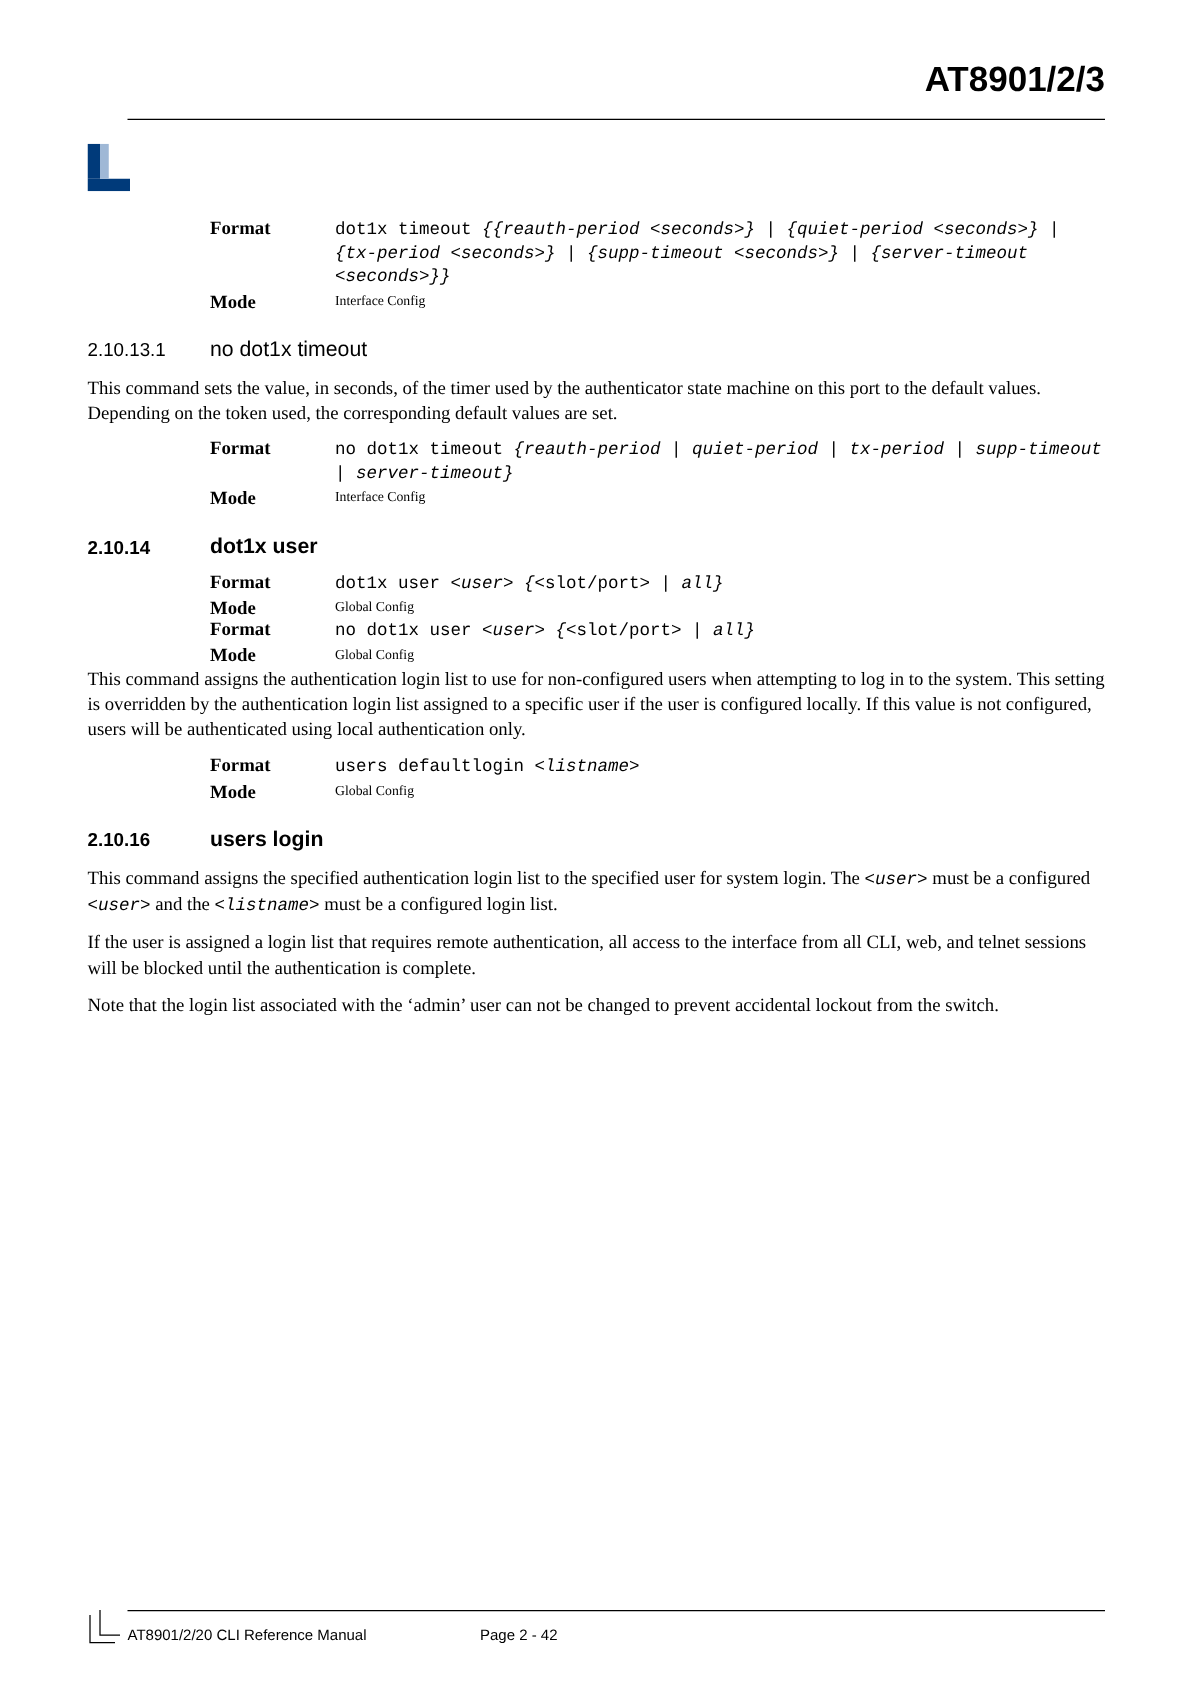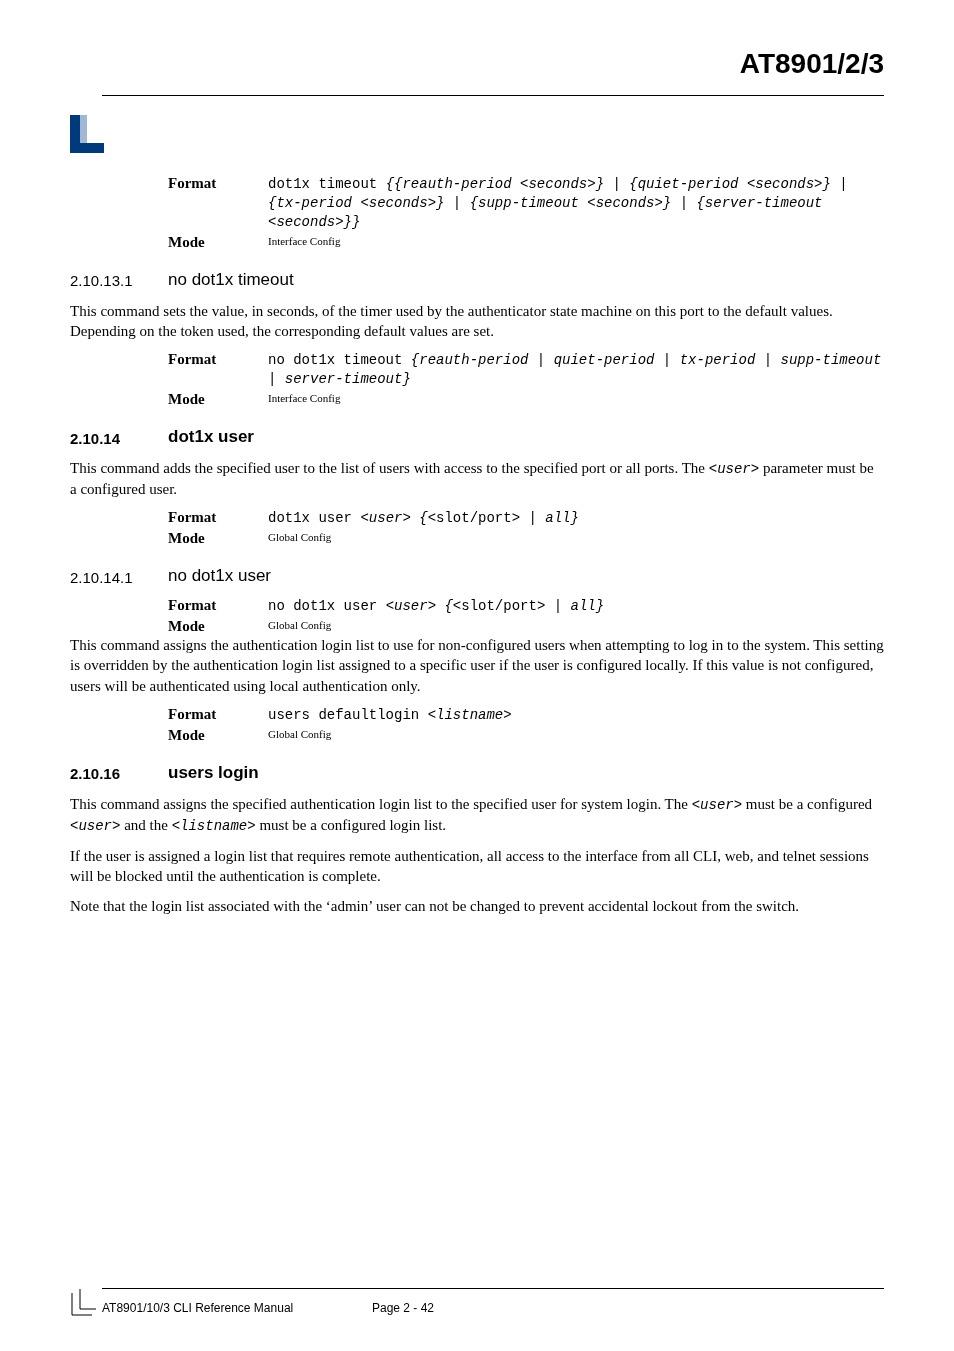"This command adds the specified" div.para { html: <div> <span>This command adds the specified user to the list of users with access to the specified port or all ports. The </span><span>&lt;user&gt;</span><span> parameter must be a configured user.</span> </div> -> none }
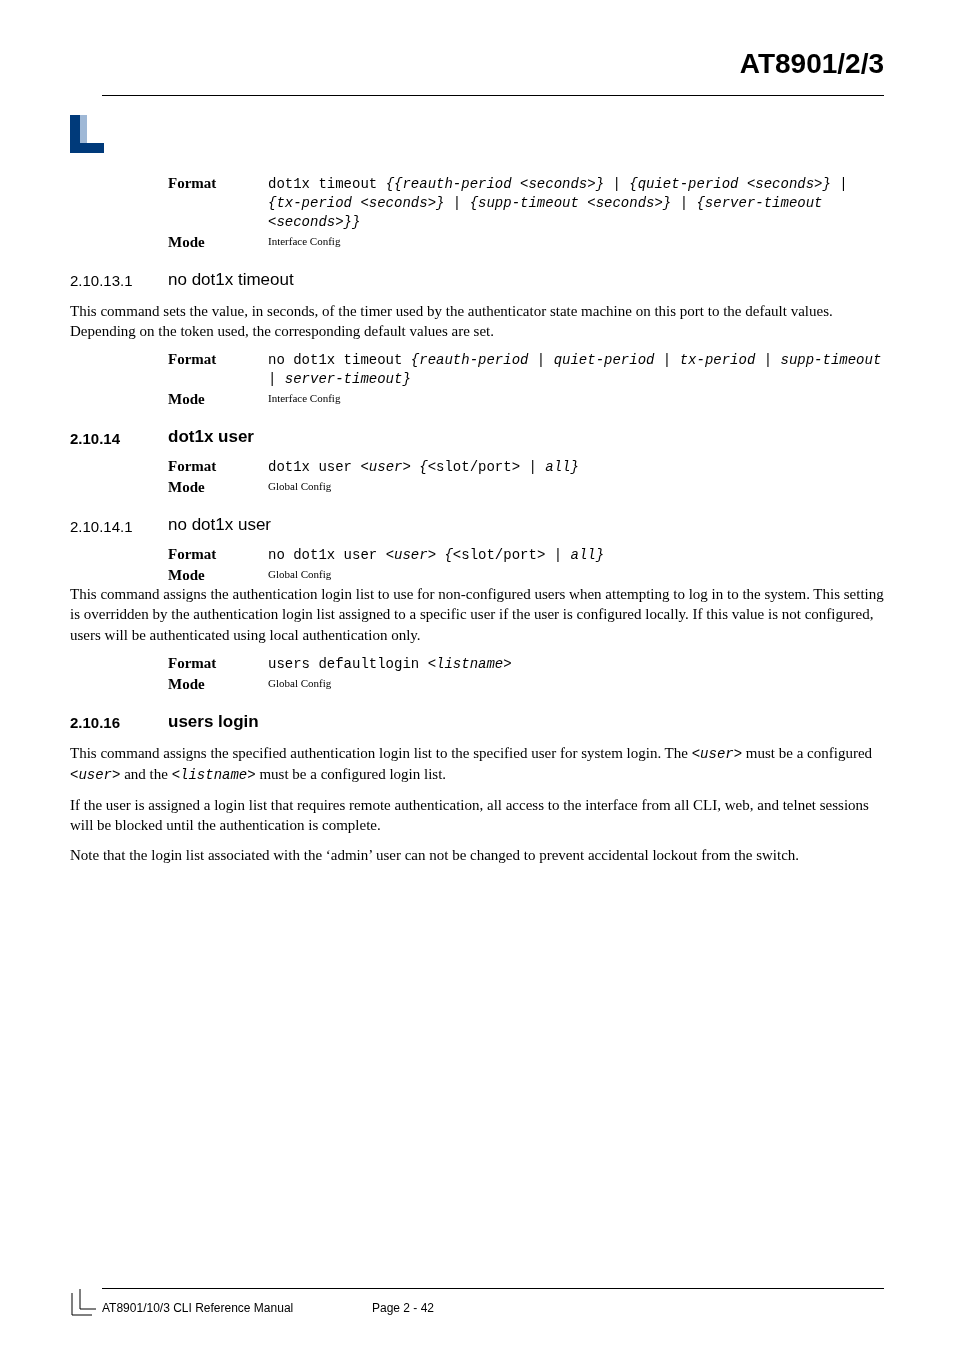"2.10.14.1" div.row { html: <div> <div>2.10.14.1</div> <div>no dot1x user</div> </div> -> none }
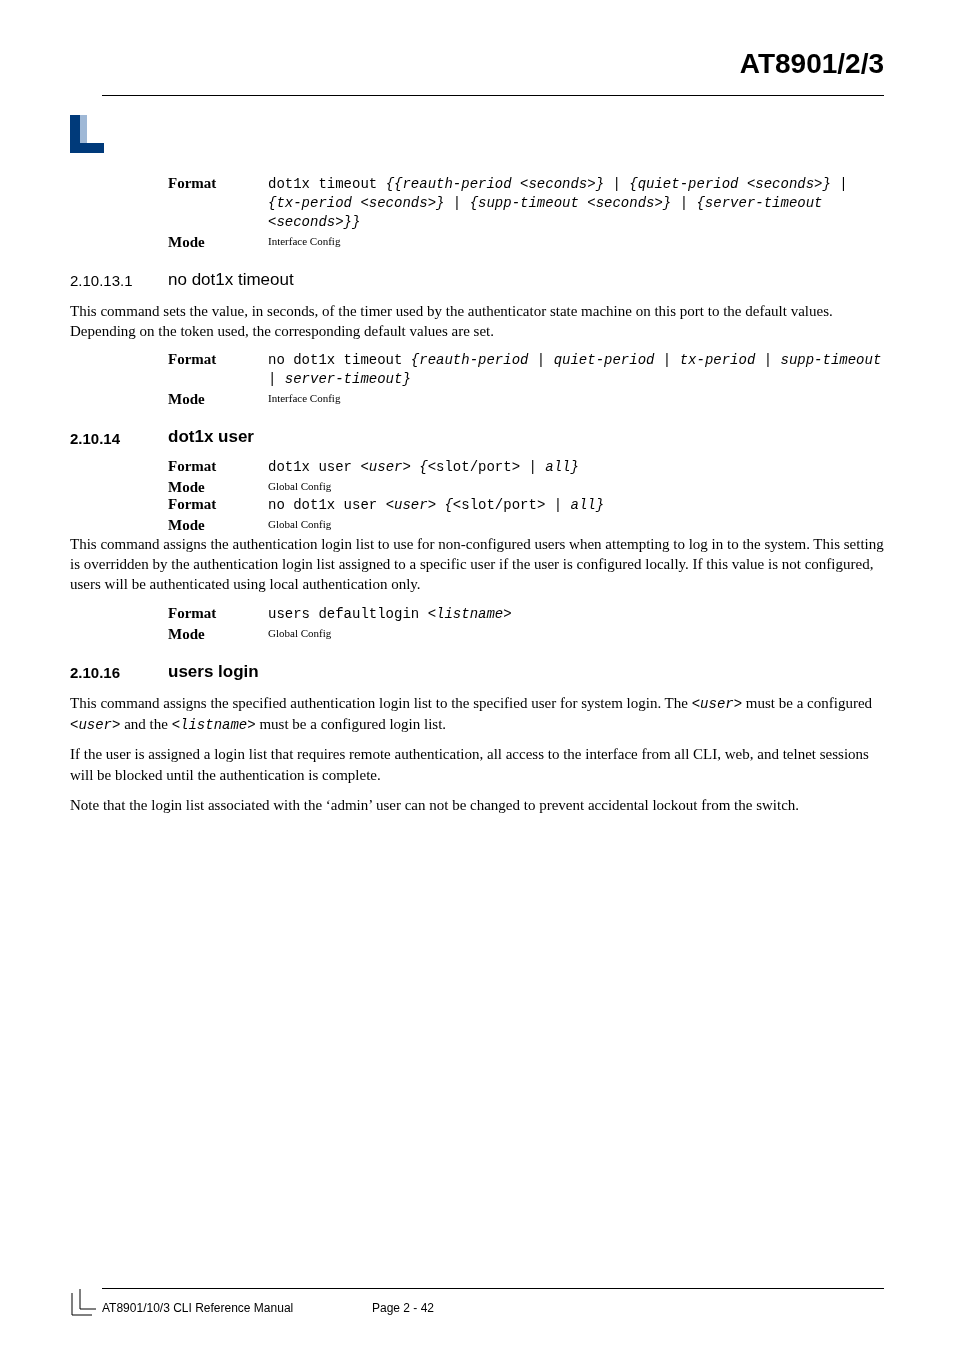"AT8901/10/3 CLI Reference Manual" div.footer-text { text: AT8901/10/3 -> AT8901/2/20 }
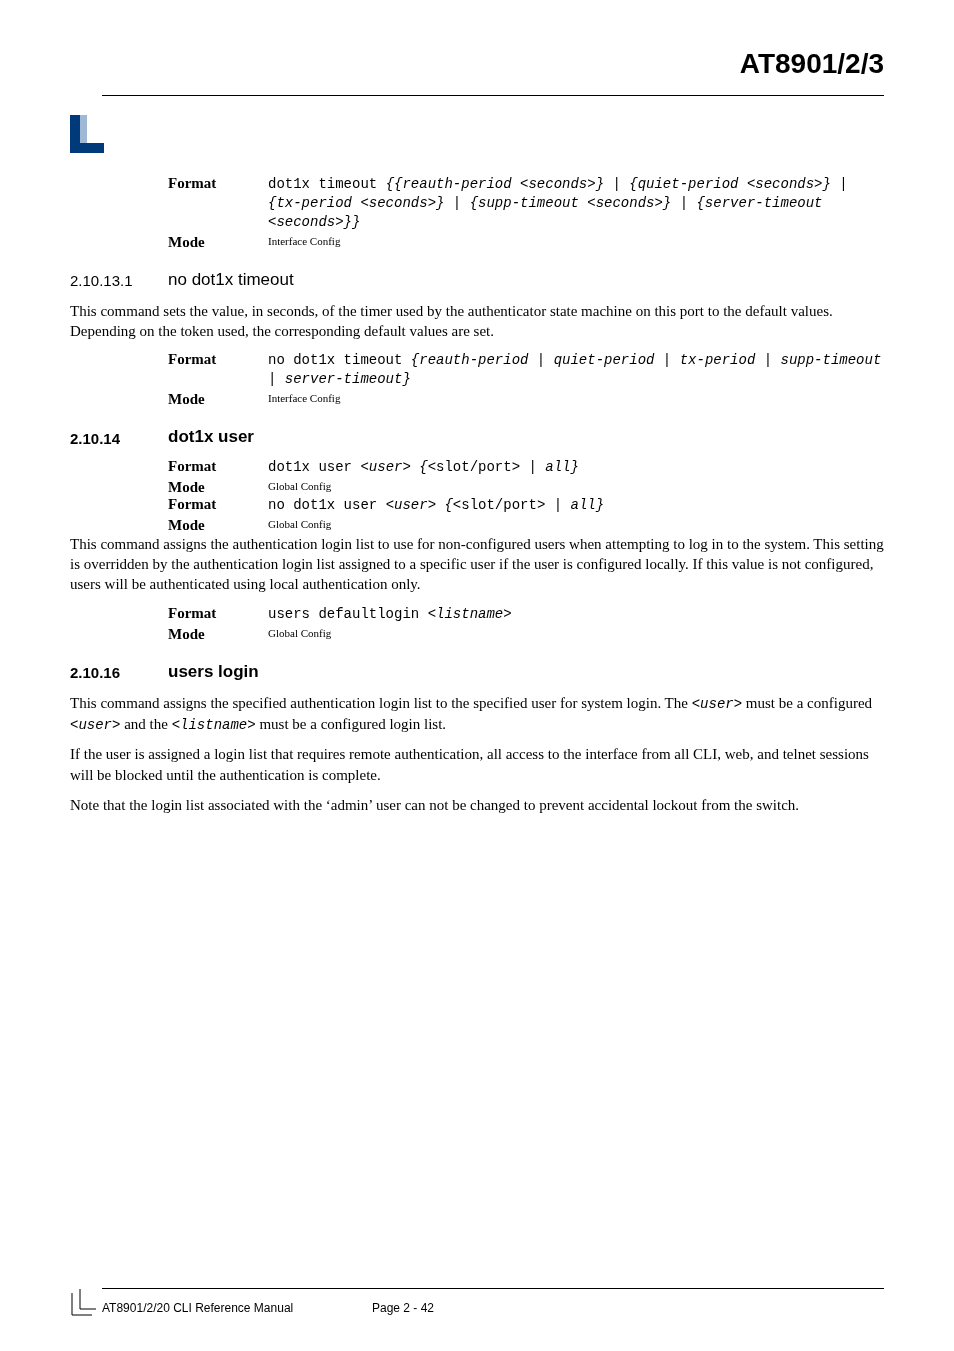"Page 2 - 42" .footer-page { left: 372px -> 384px }
